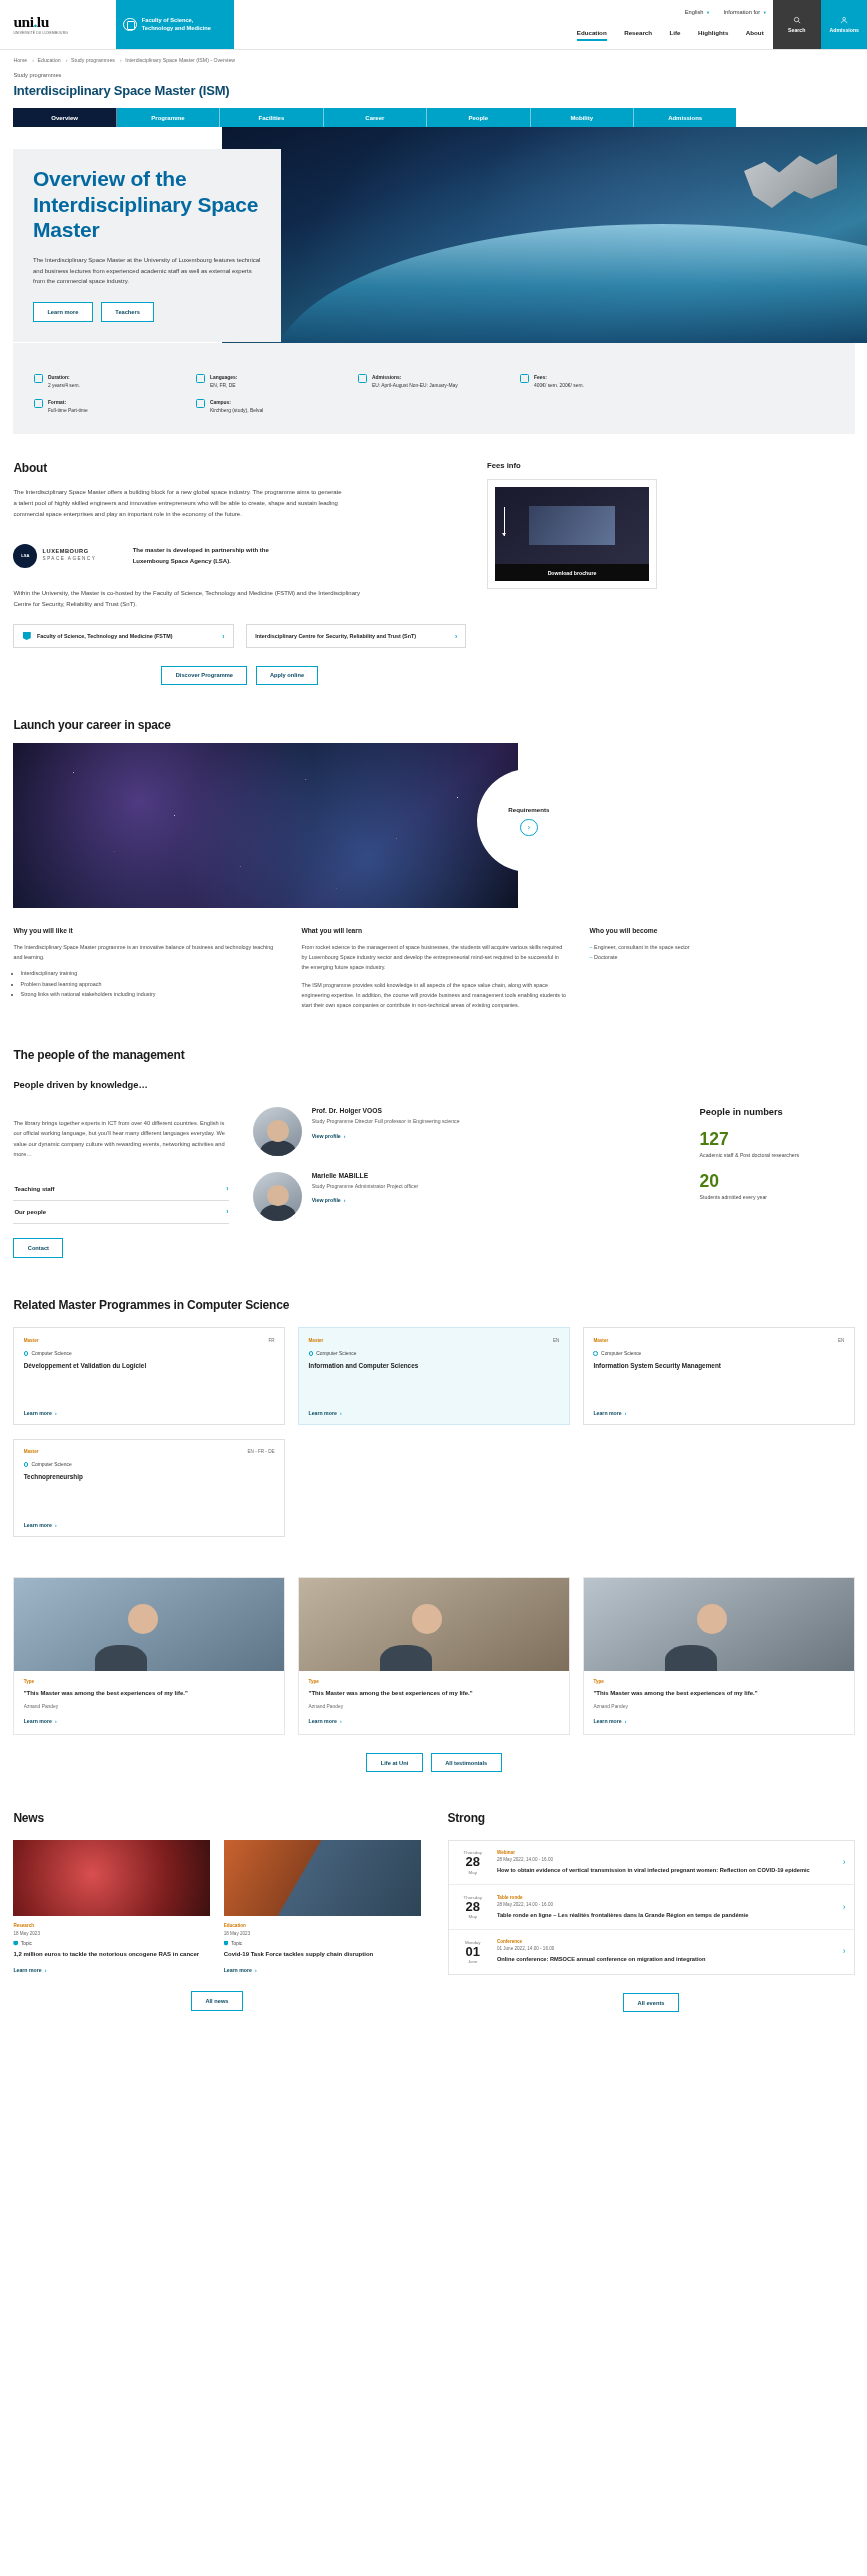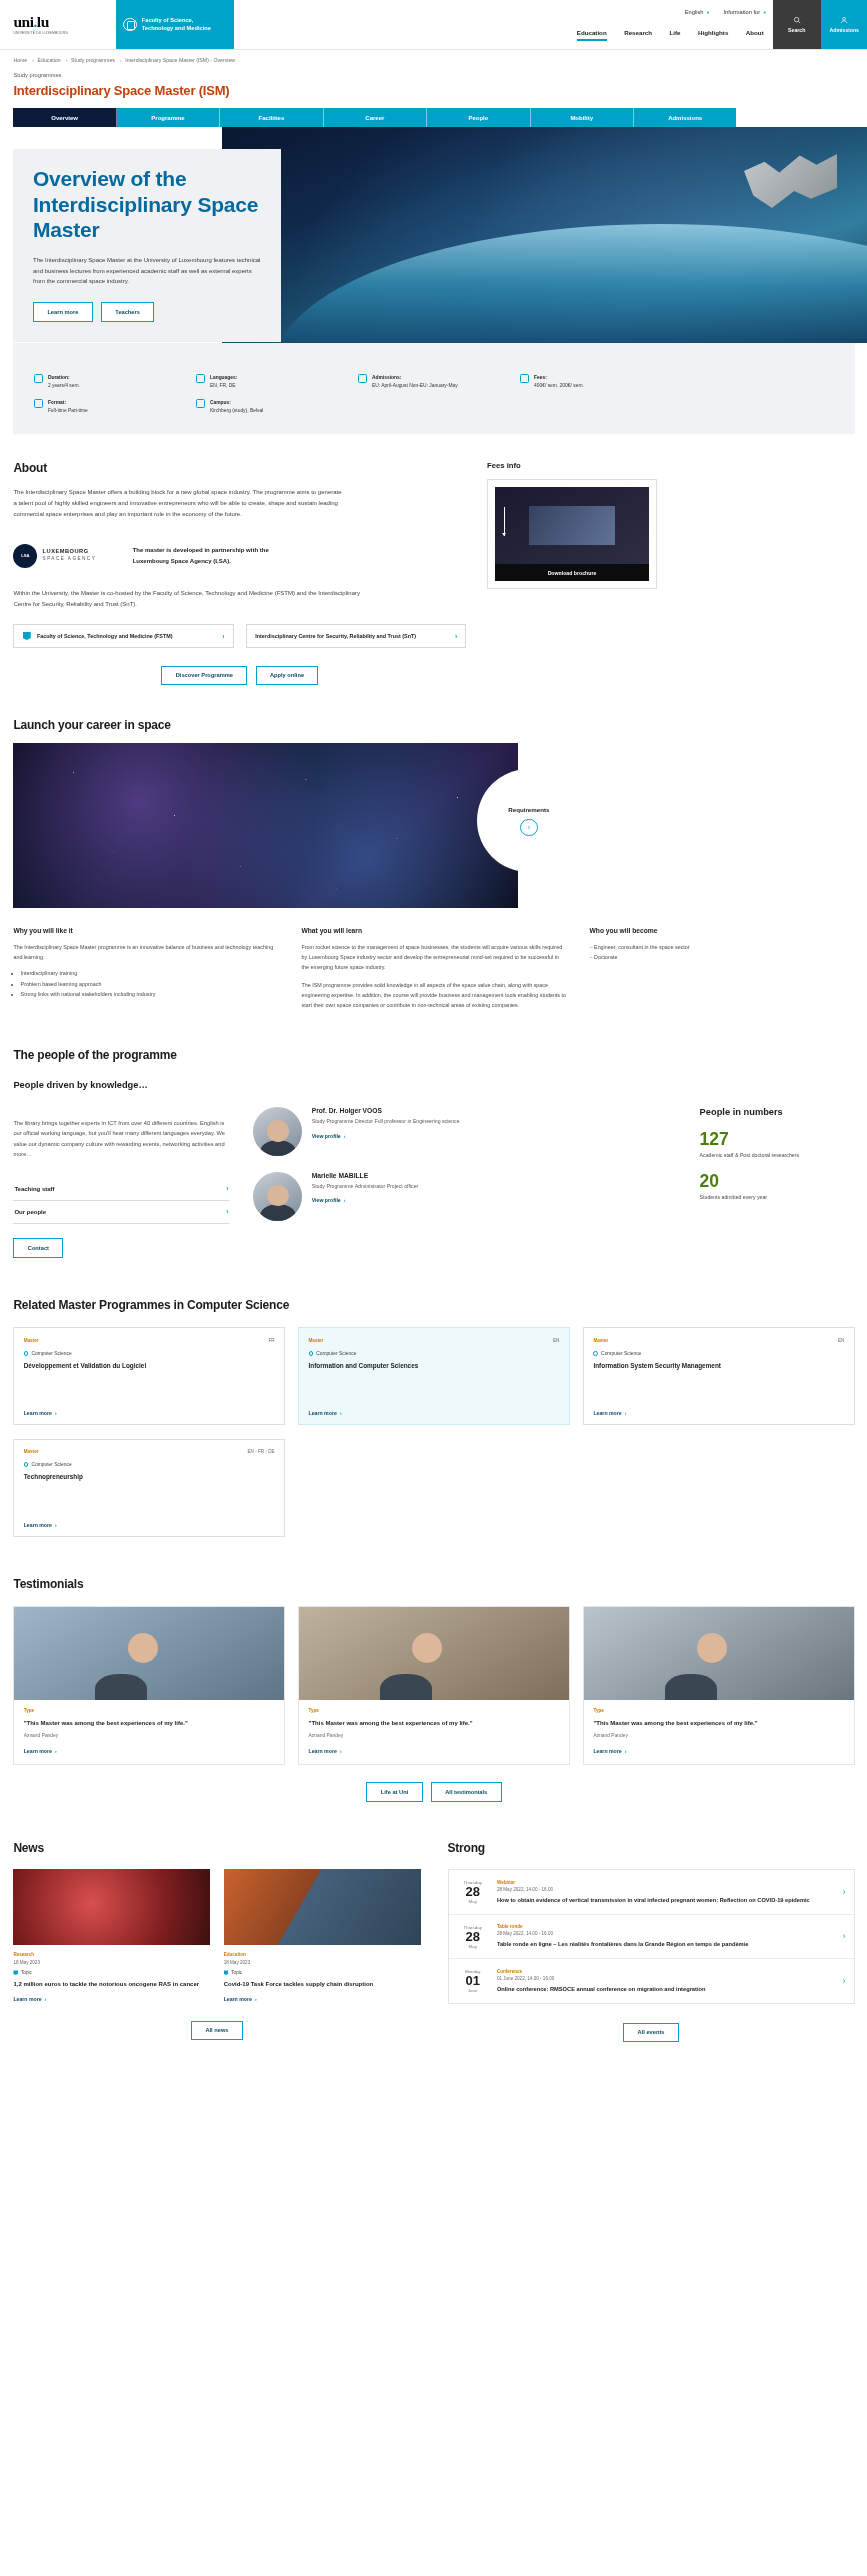"Interdisciplinary Space Master (ISM)" .page-title { color: #c2410c -> #0c4a6e }
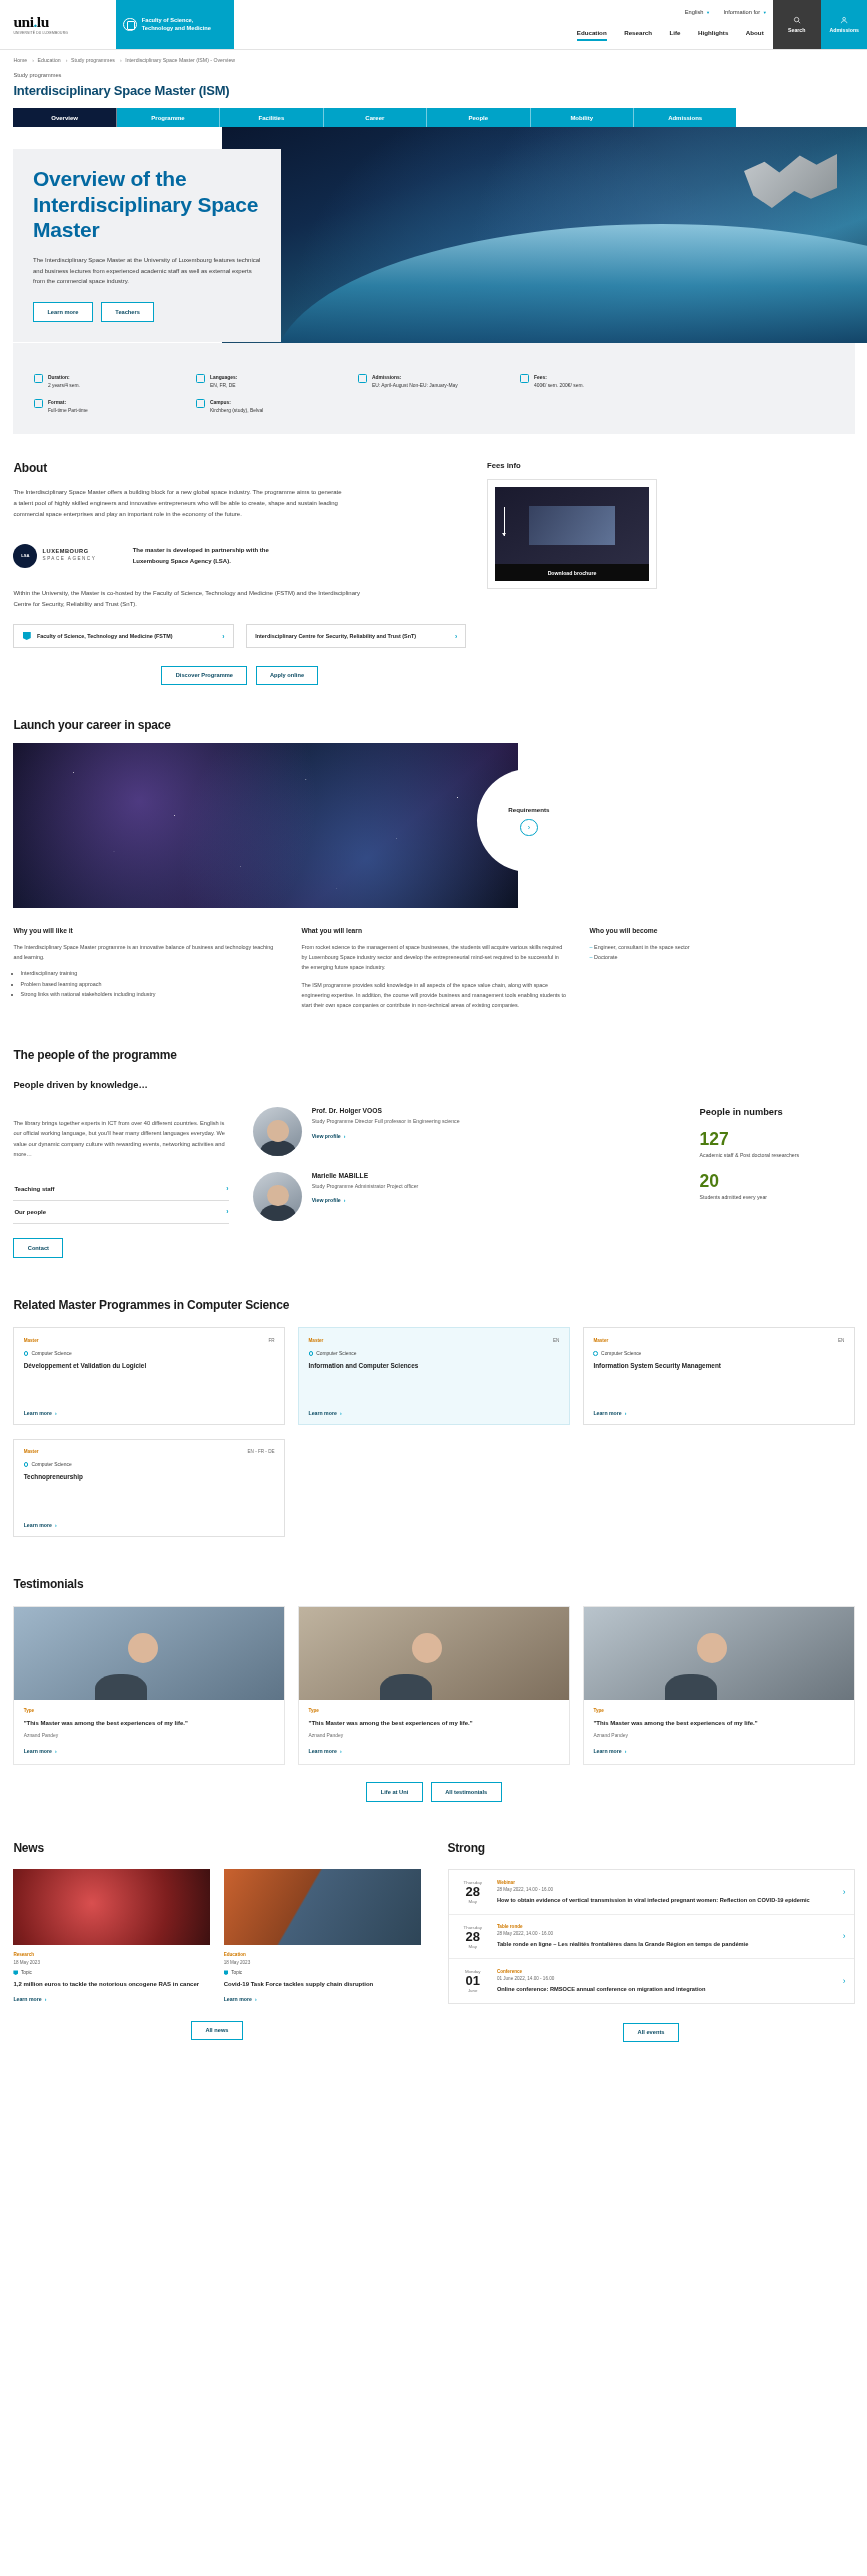"The people of the programme" div.h2 { text: programme -> management }
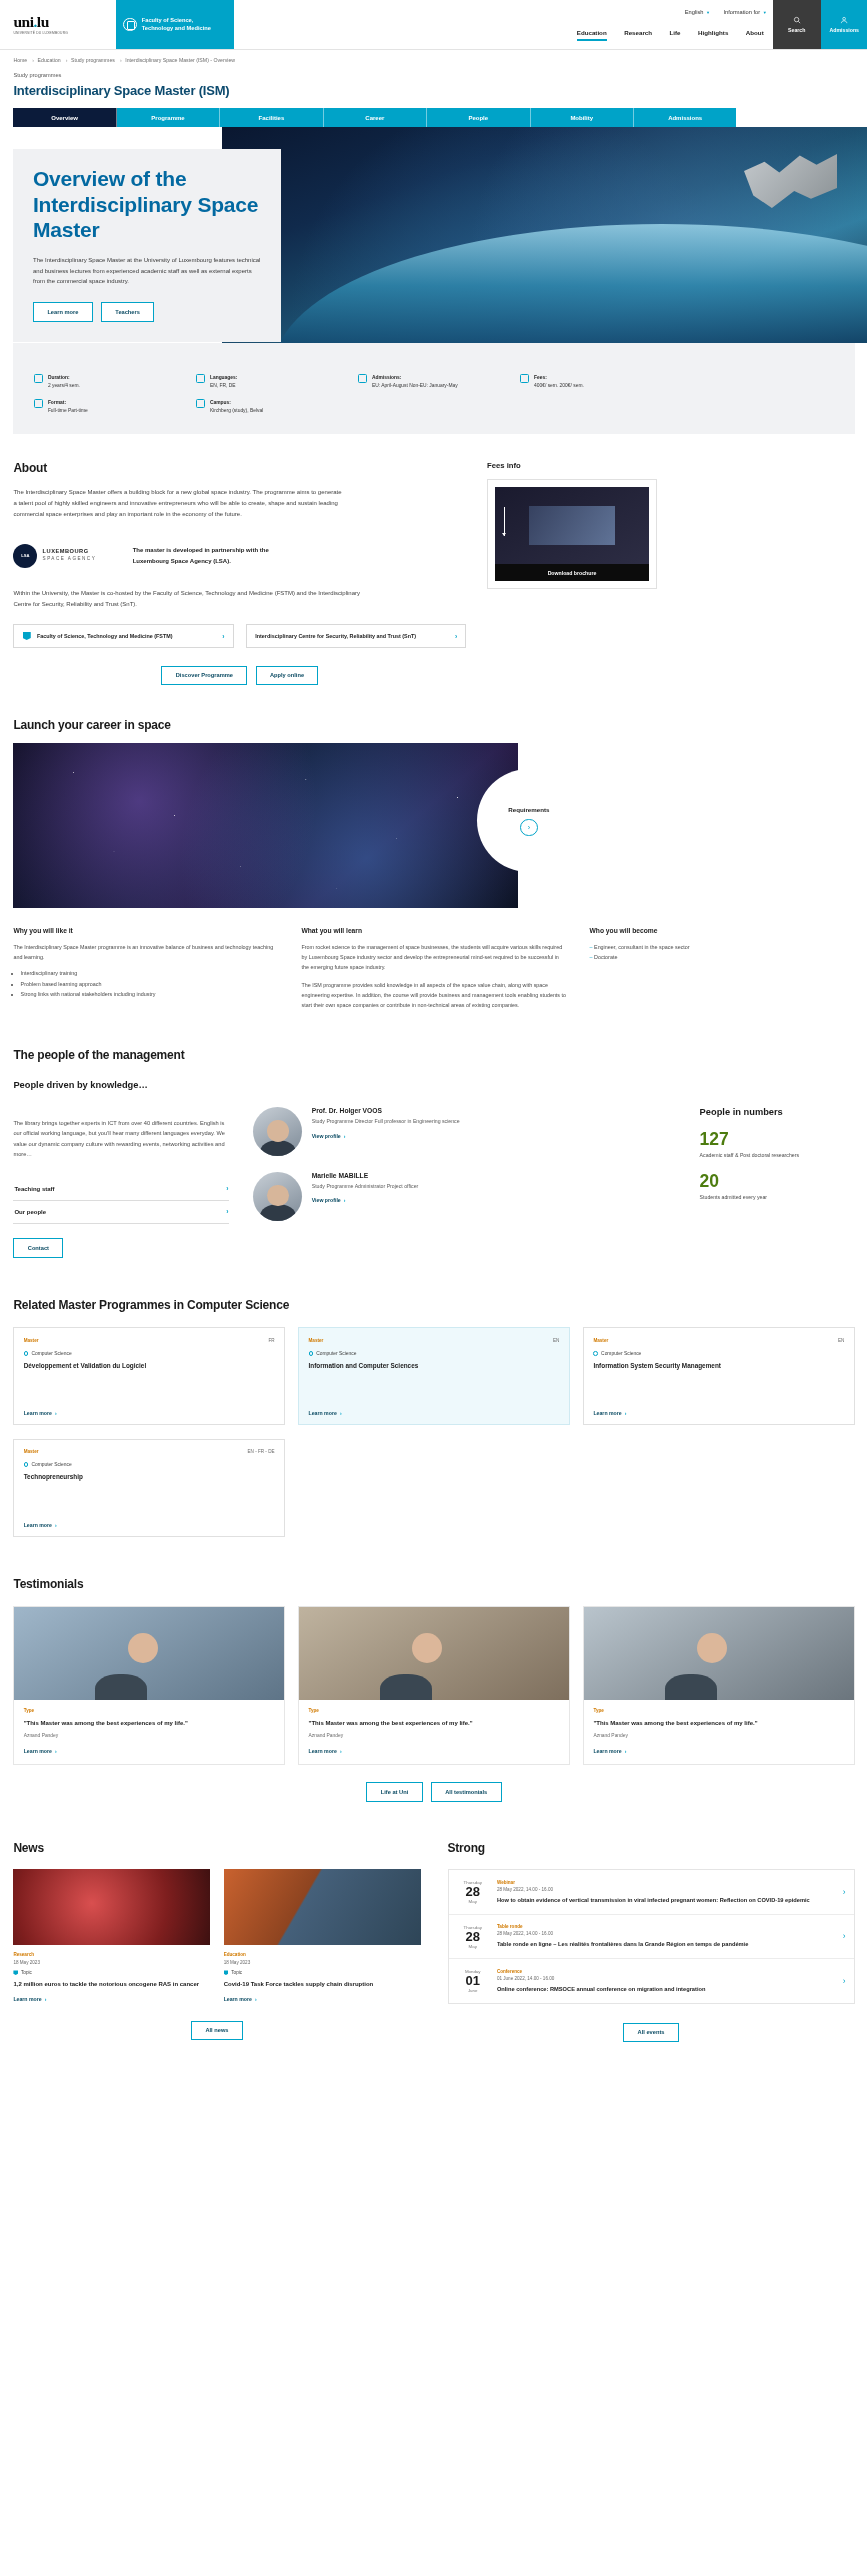"Testimonials" div.h2 { html: <div>Testimonials</div> -> none }
